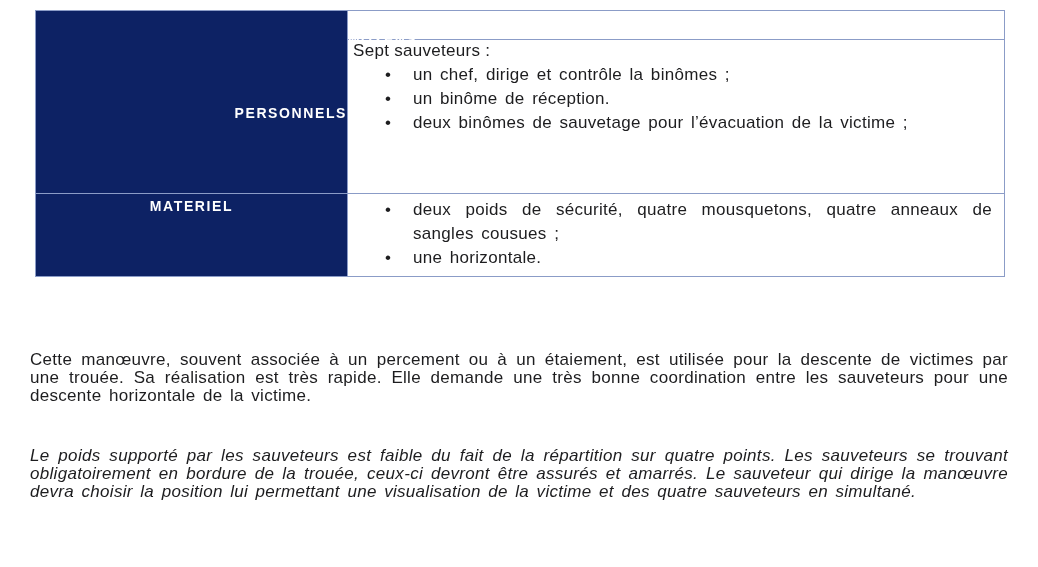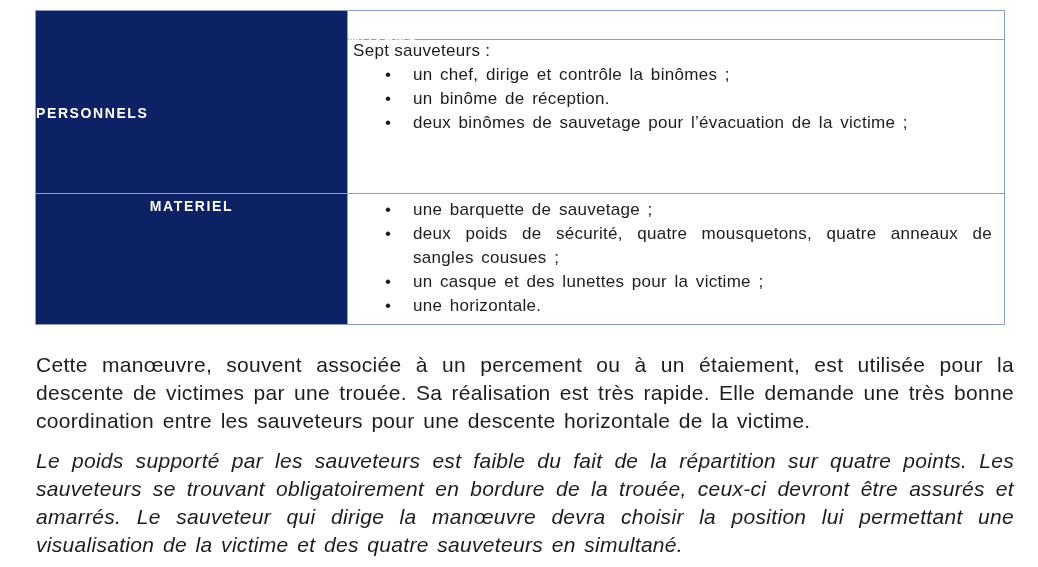"PERSONNELS" .cell-label-personnels { justify-content: flex-start -> flex-end }
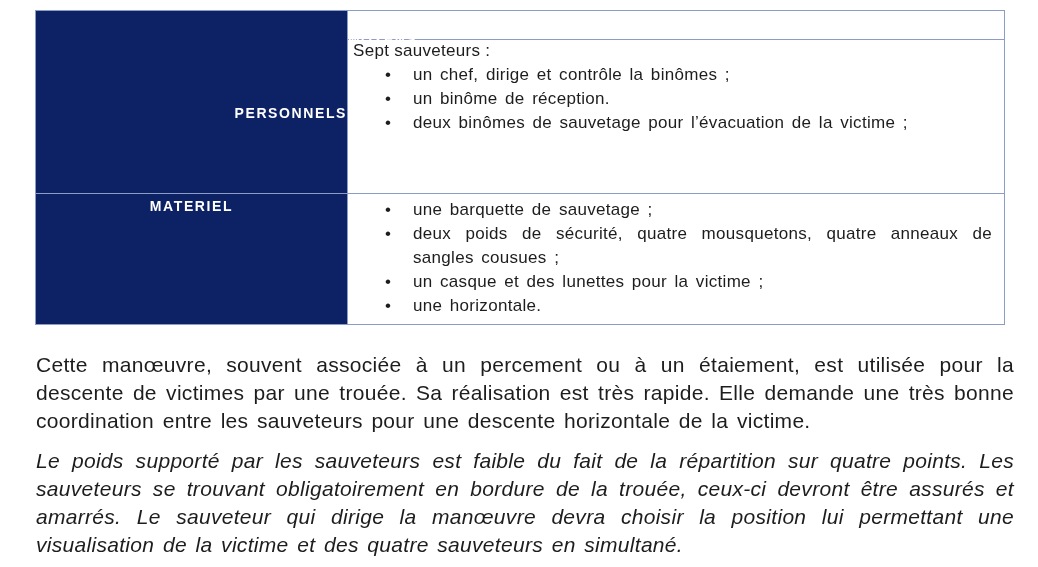"une barquette de sauvetage ;" li { html: <li>une barquette de sauvetage ;</li> -> none }
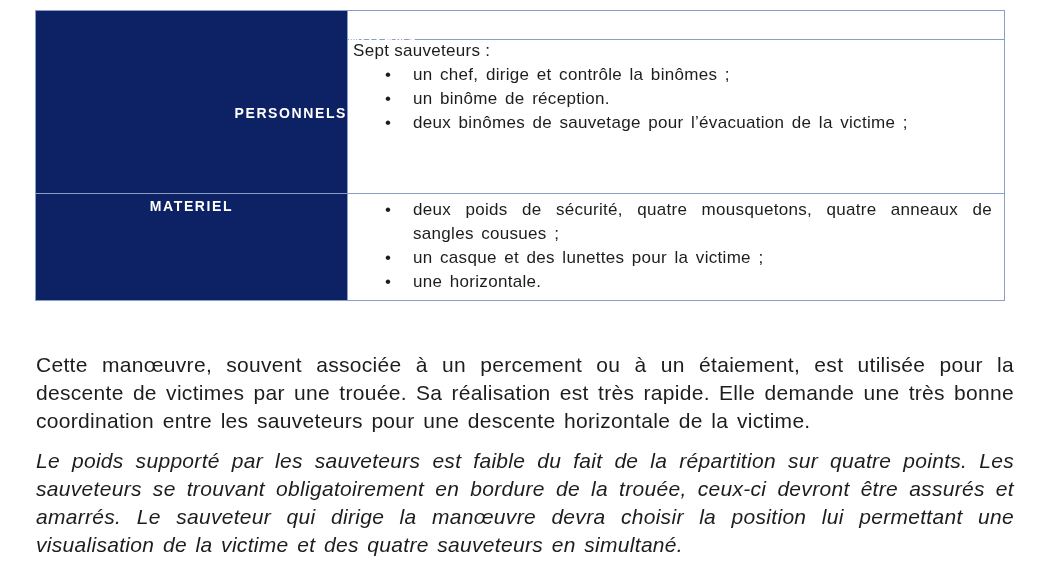"un casque et des lunettes" li { html: <li>un casque et des lunettes pour la victime ;</li> -> none }
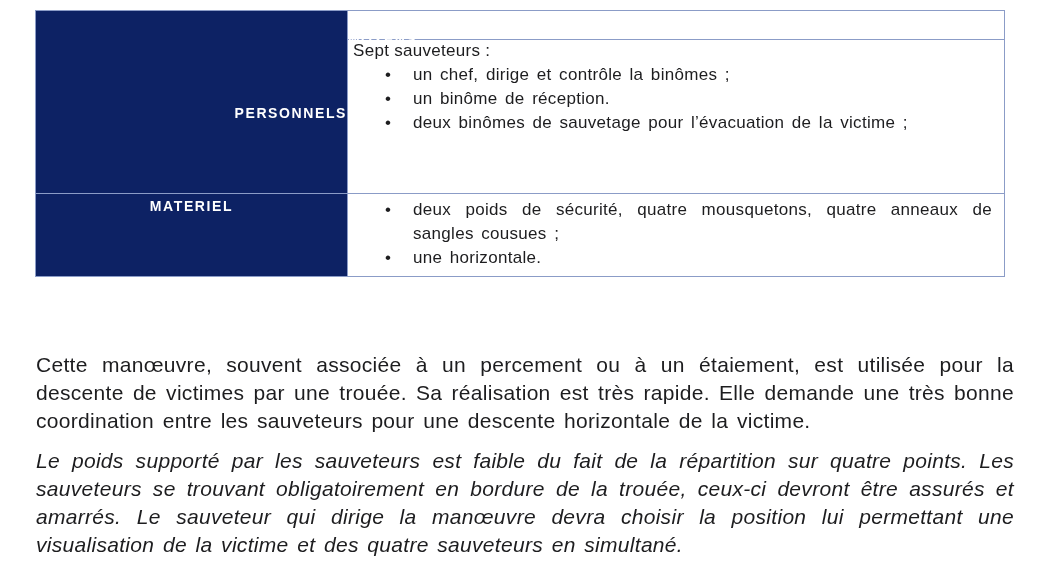"Cette manœuvre, souvent associée à" .para { font-size: 21px -> 17px; left: 36px -> 30px; line-height: 28px -> 18px }
